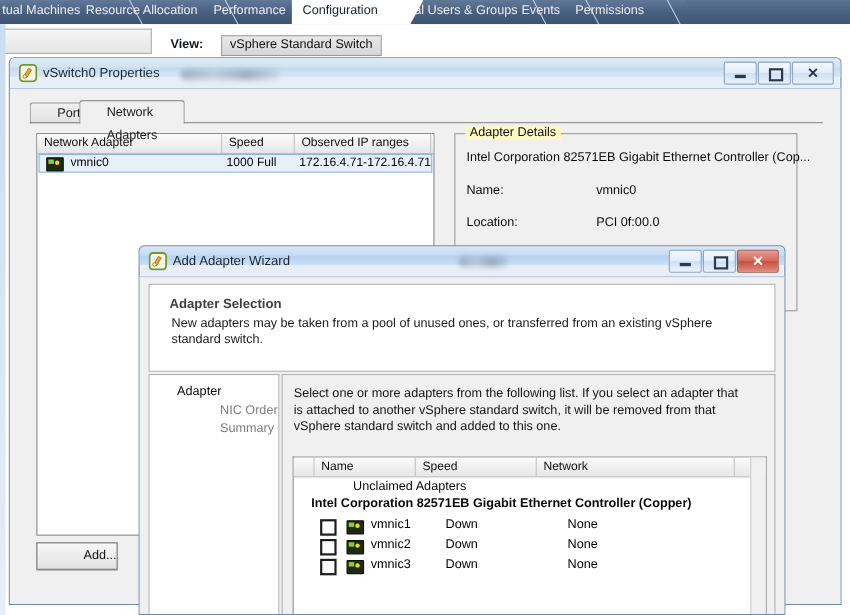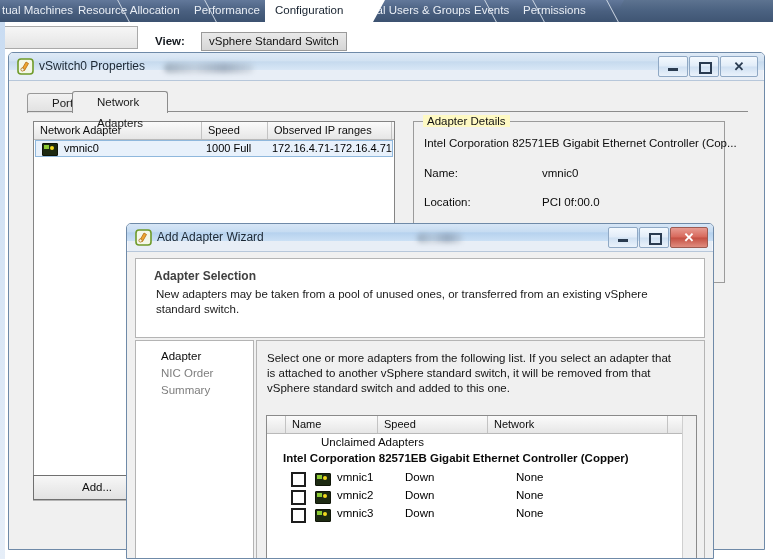"NIC Order" .step.dim { margin-left: none -> 39px }
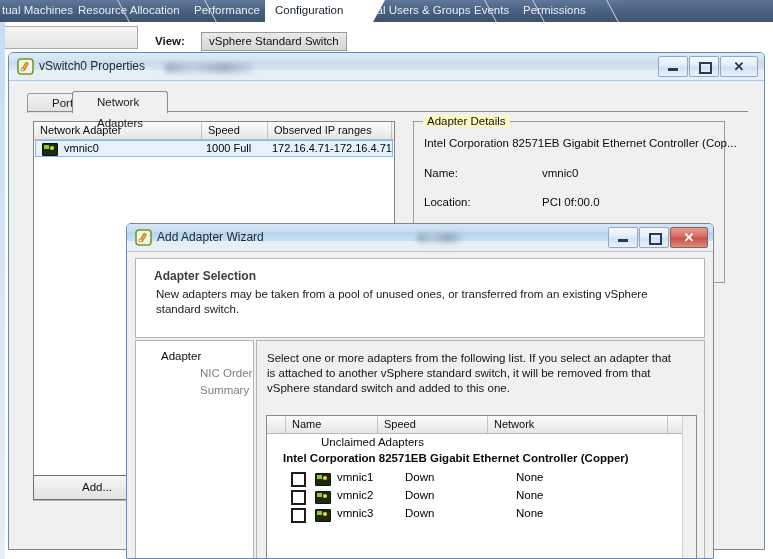"Add..." .addbtn { padding-left: 27px -> none; text-align: center -> right; top: 394px -> 412px }
